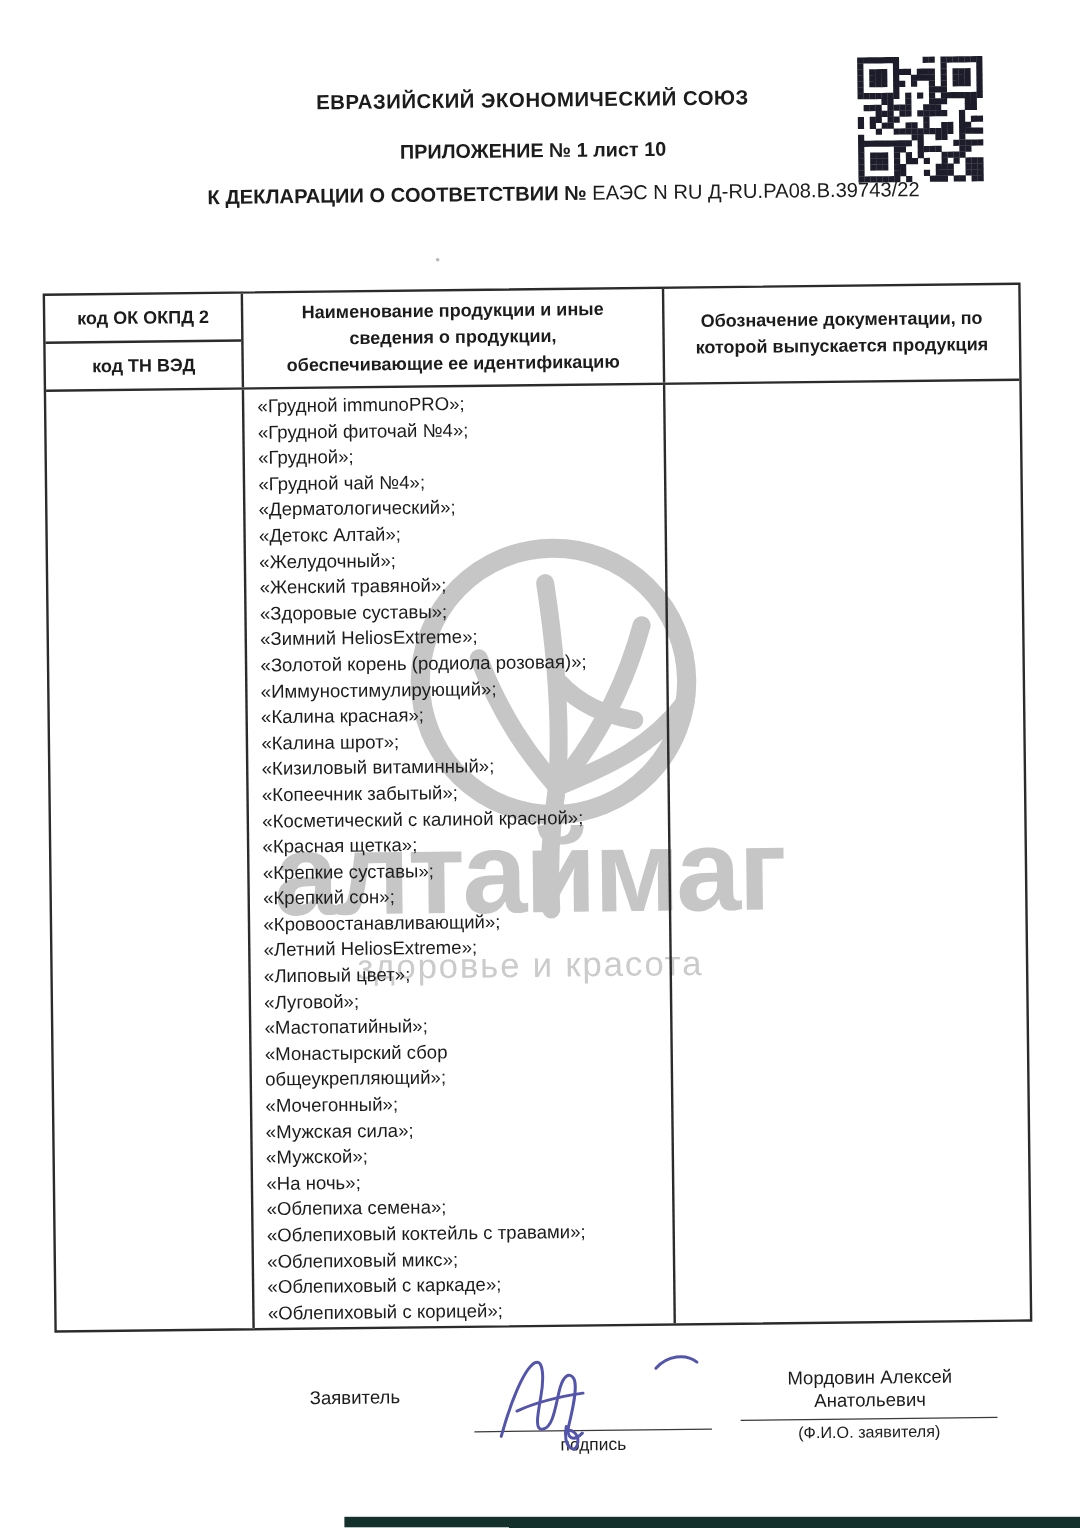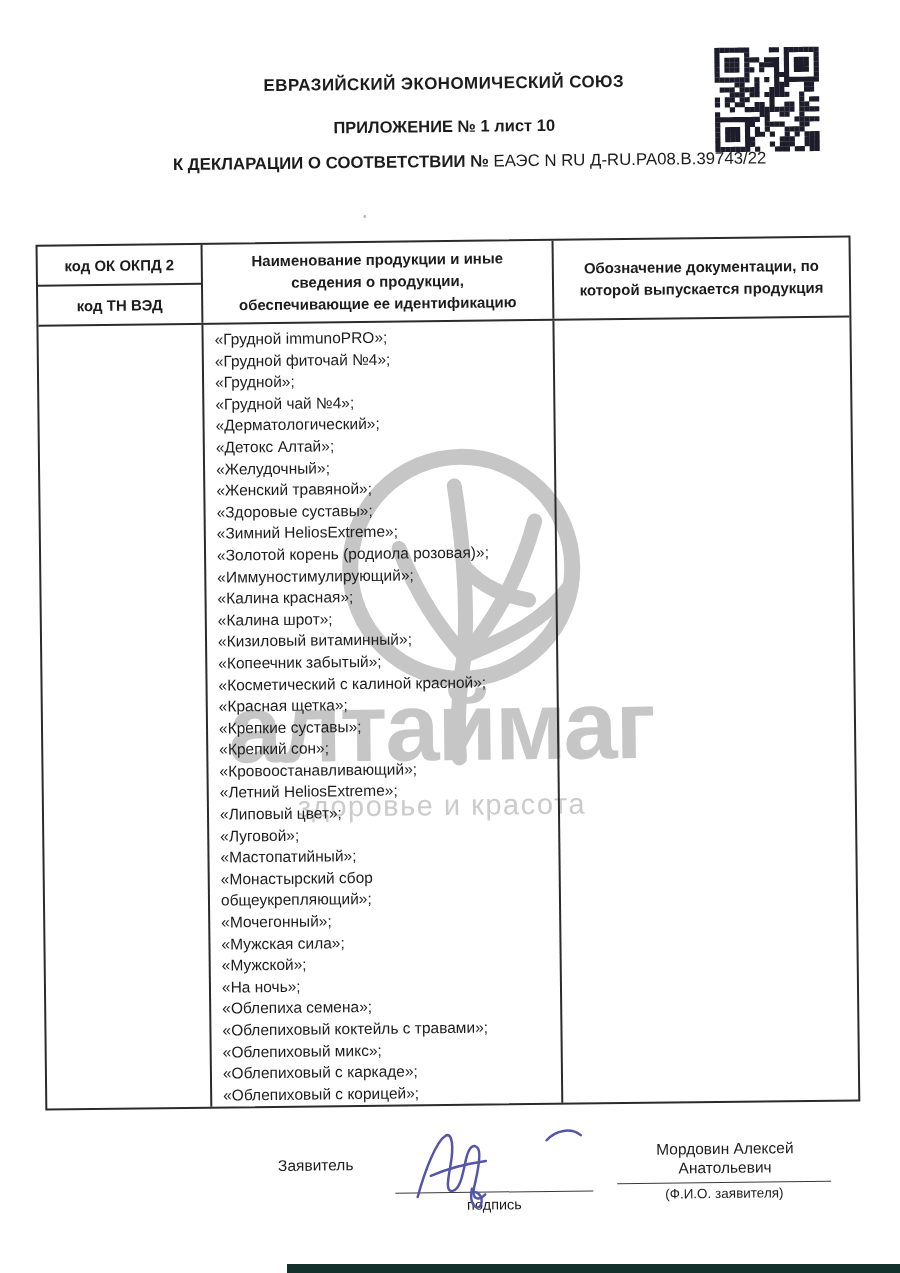"Заявитель" .applicant { margin-left: 20px -> none }
